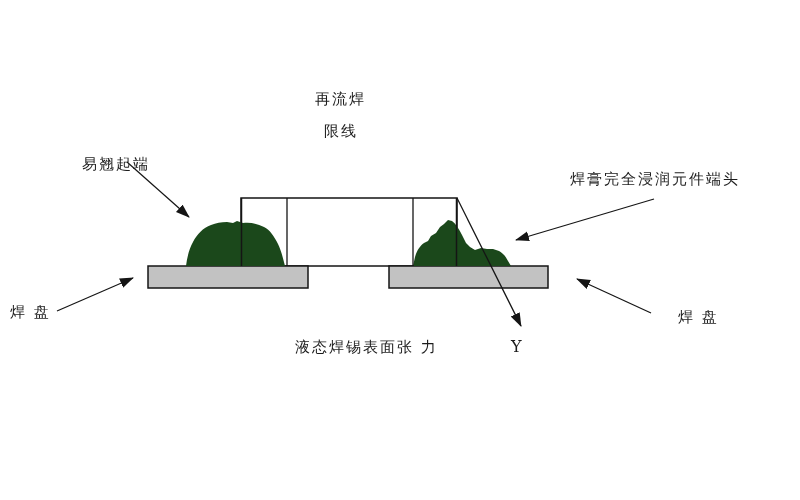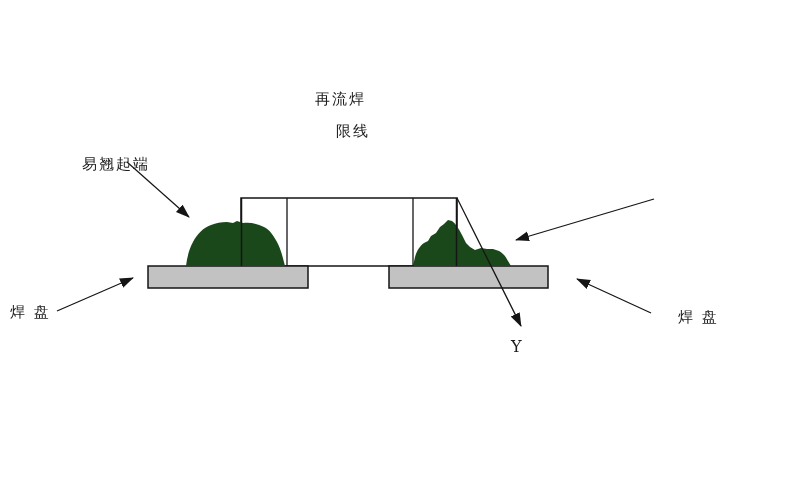"限线" div.lbl { margin-left: 12px -> none }
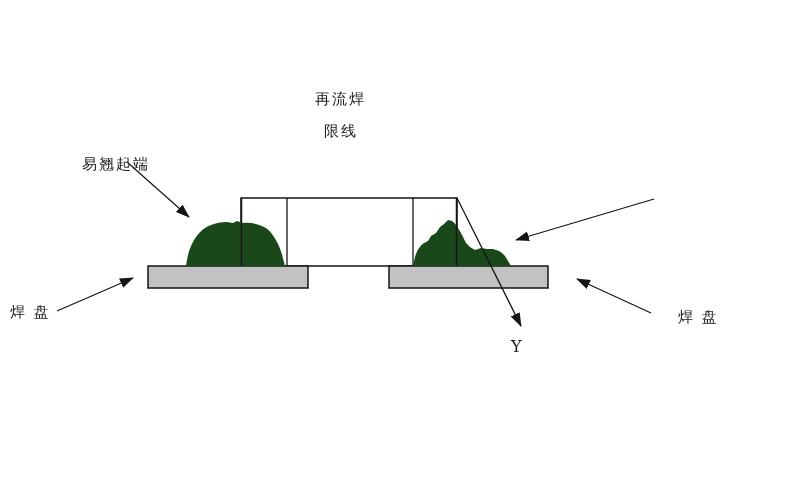"焊膏完全浸润元件端头" div.lbl { html: none -> <div>焊膏完全浸润元件端头</div> }
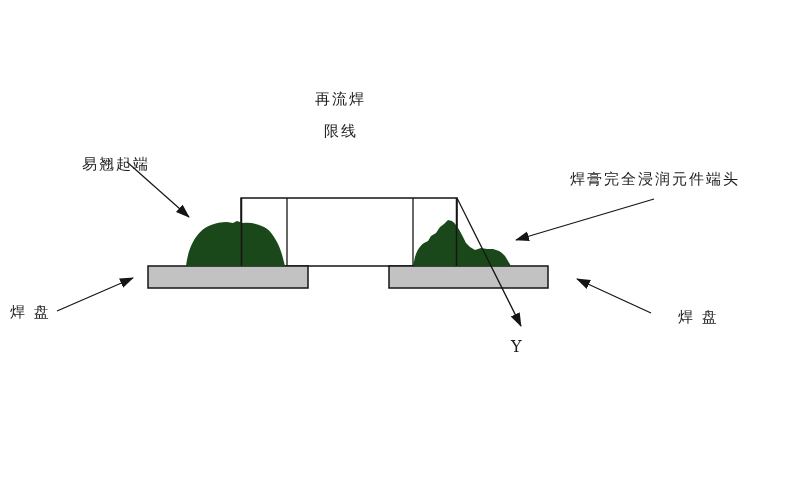"液态焊锡表面张 力" div.lbl { html: none -> <div>液态焊锡表面张 力</div> }
